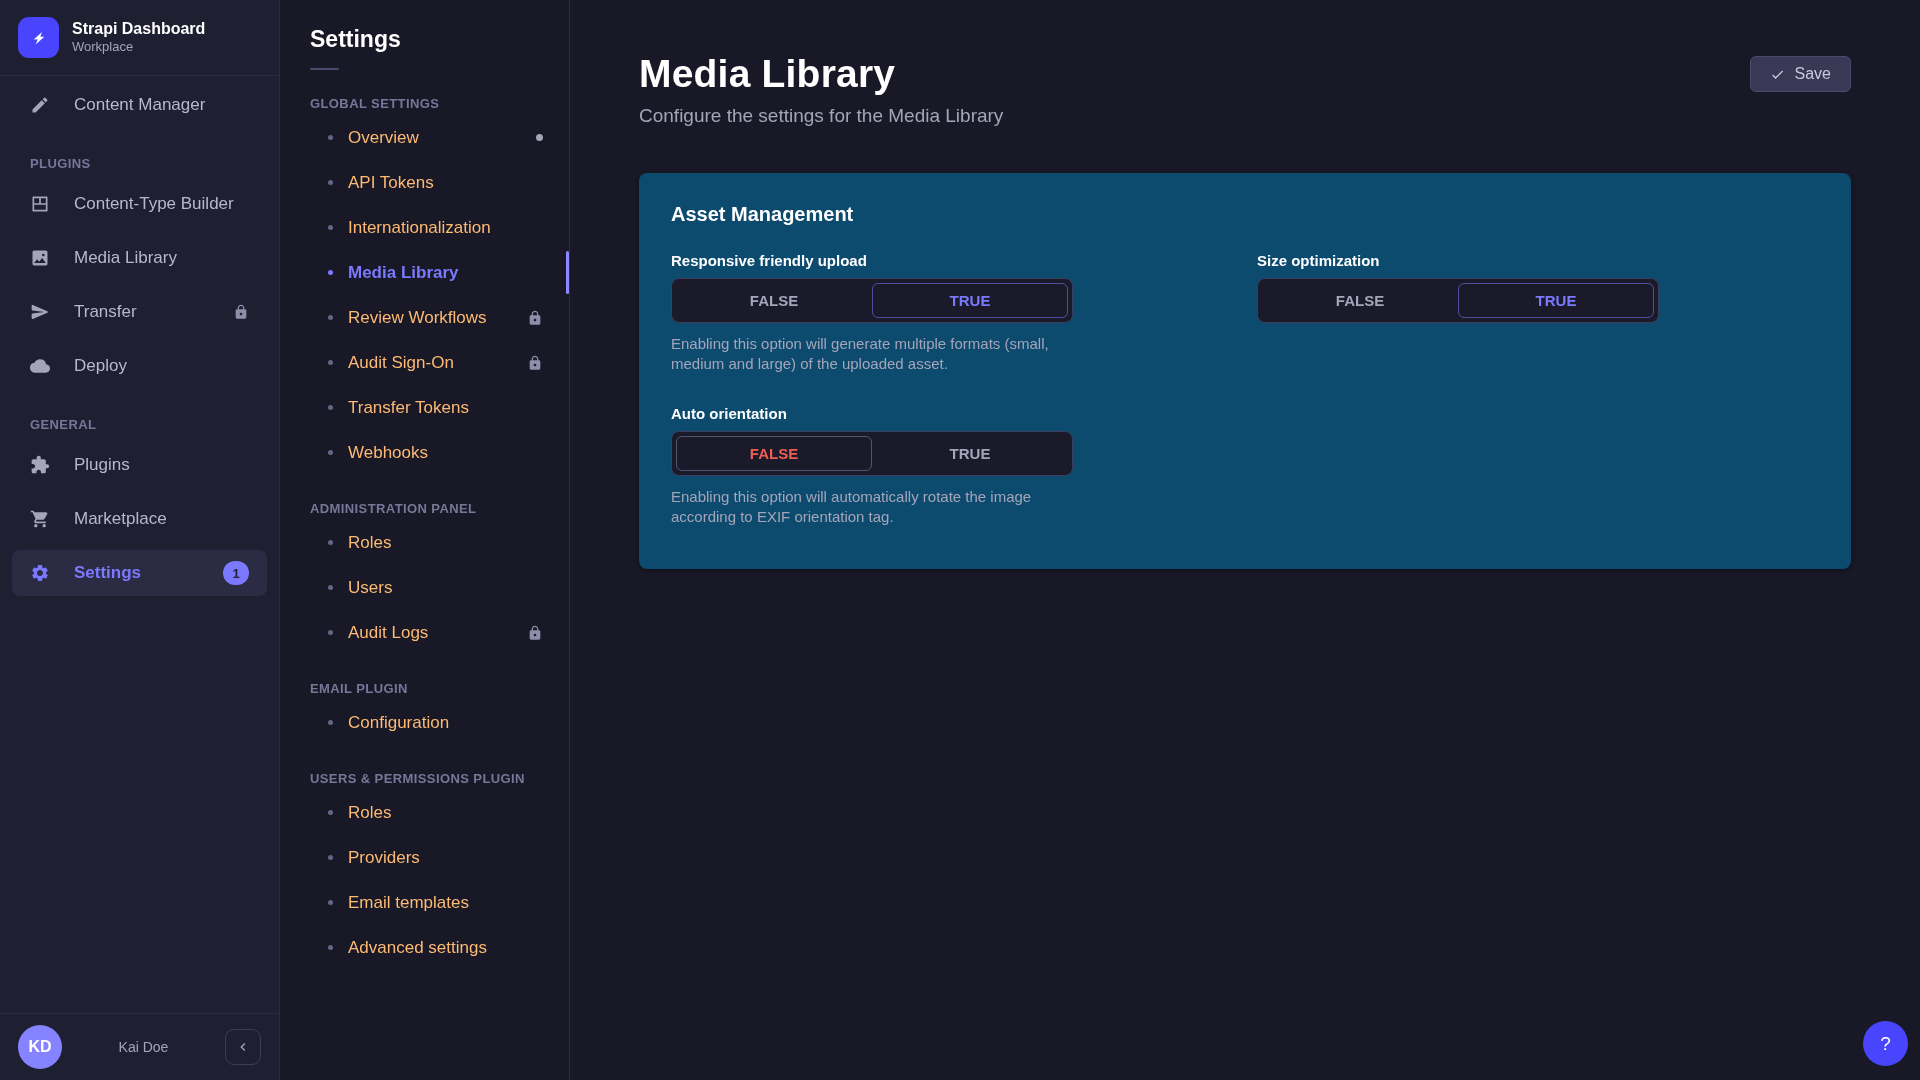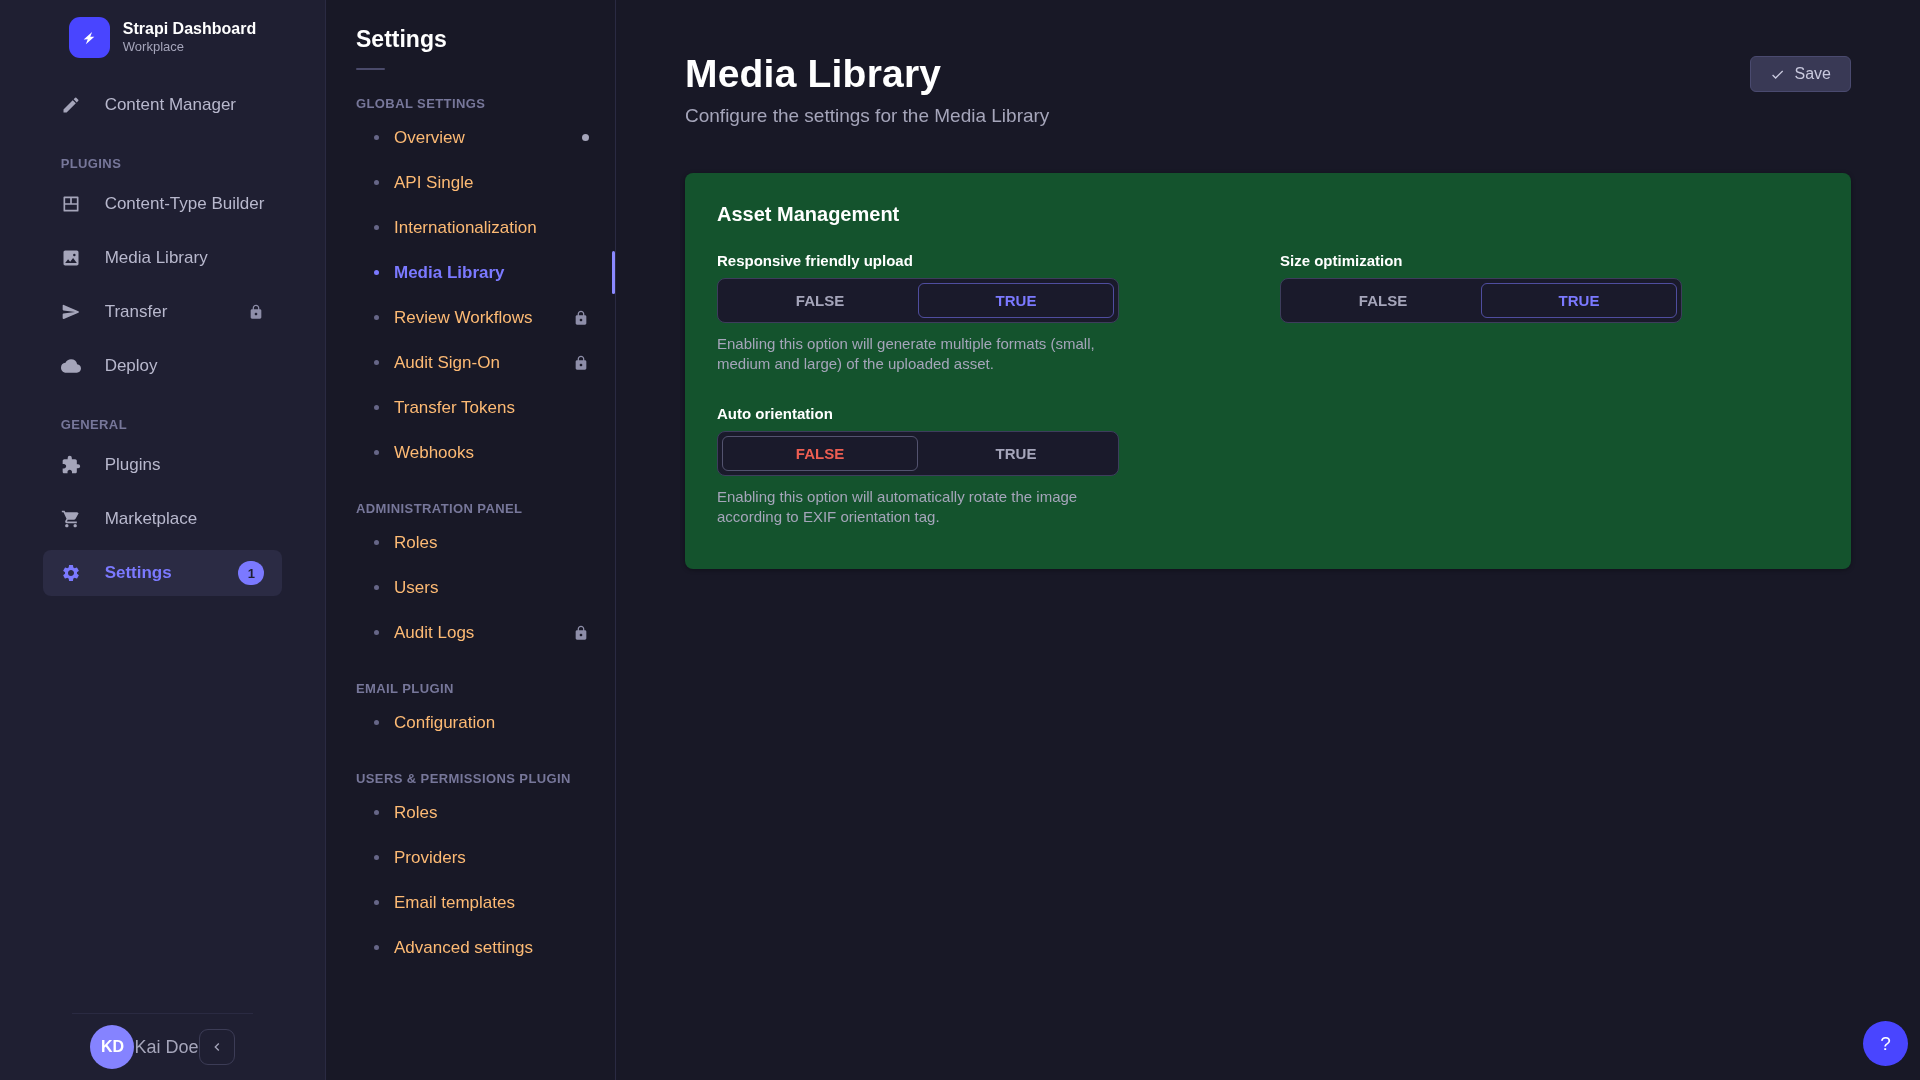"Strapi Dashboard" .primary-sidebar { align-items: center -> none; width: 326px -> 280px }
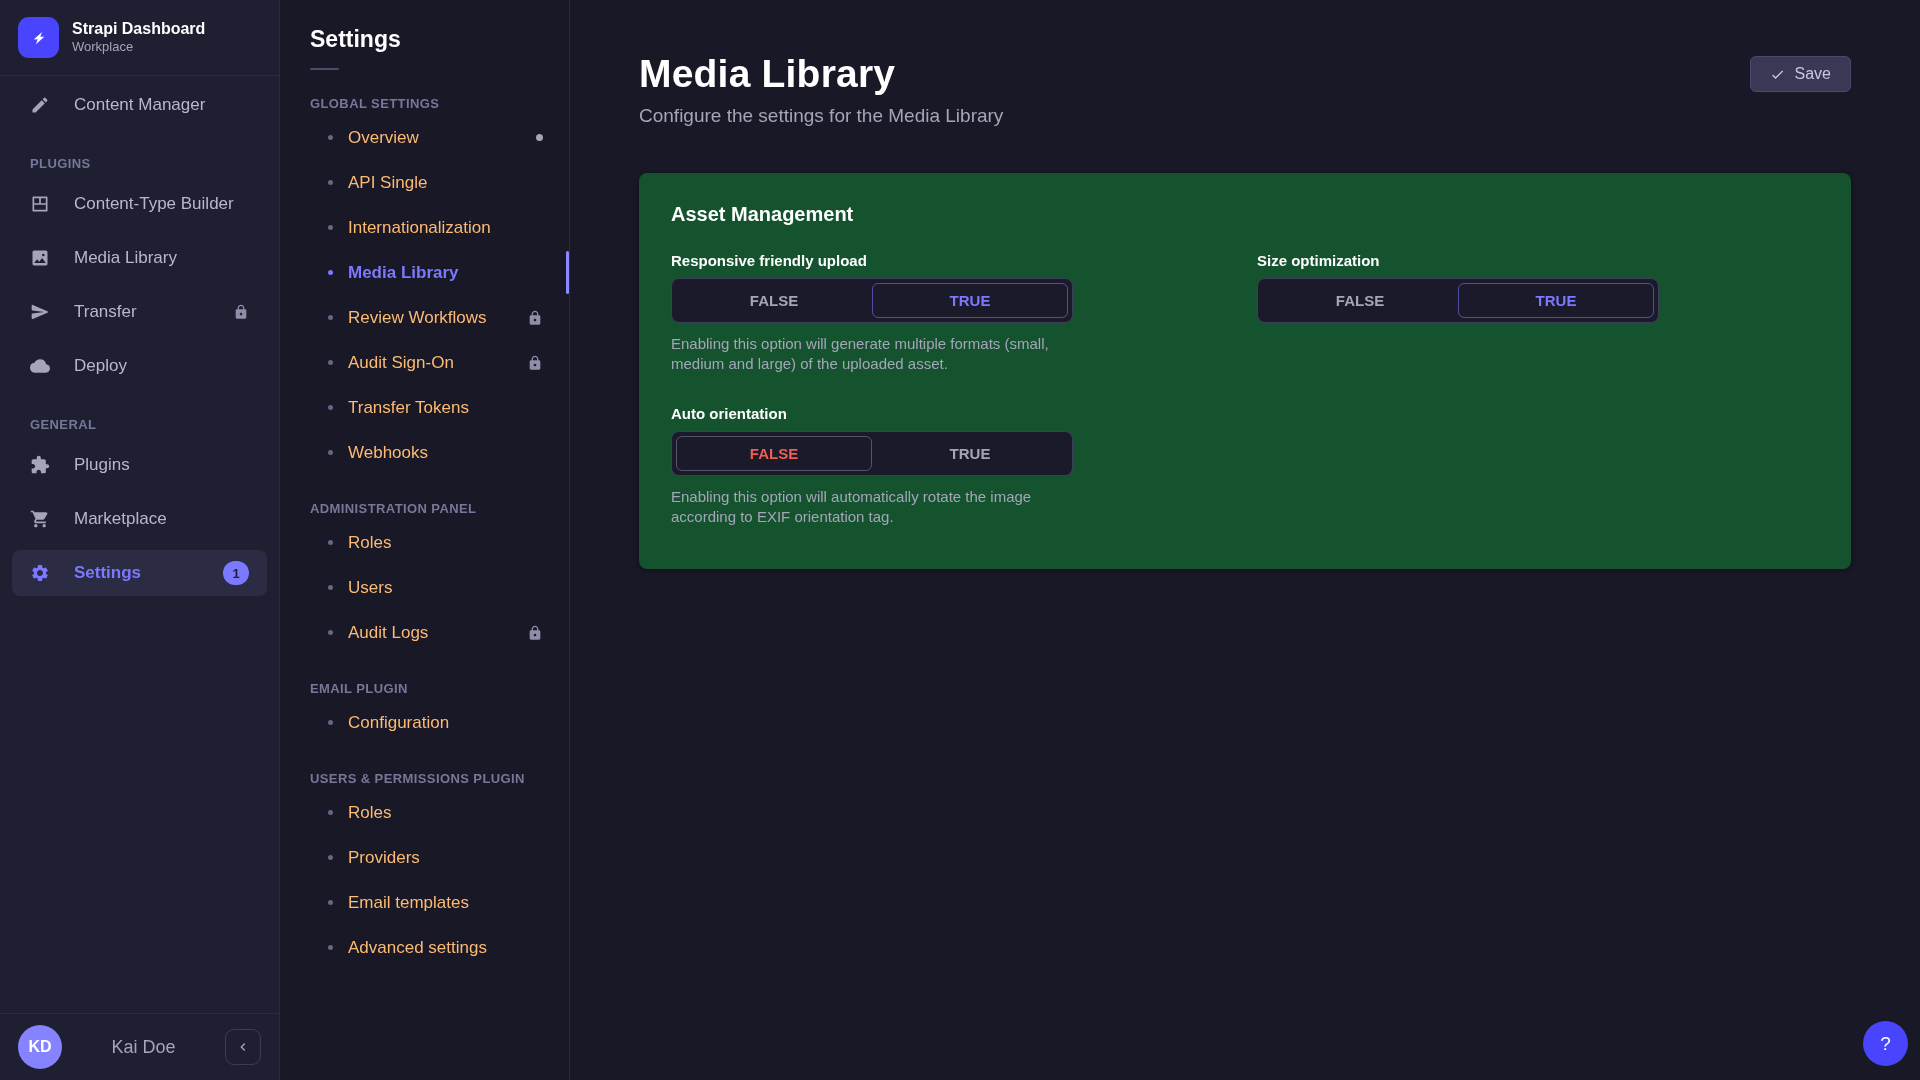"API Single" span { text: Single -> Tokens }
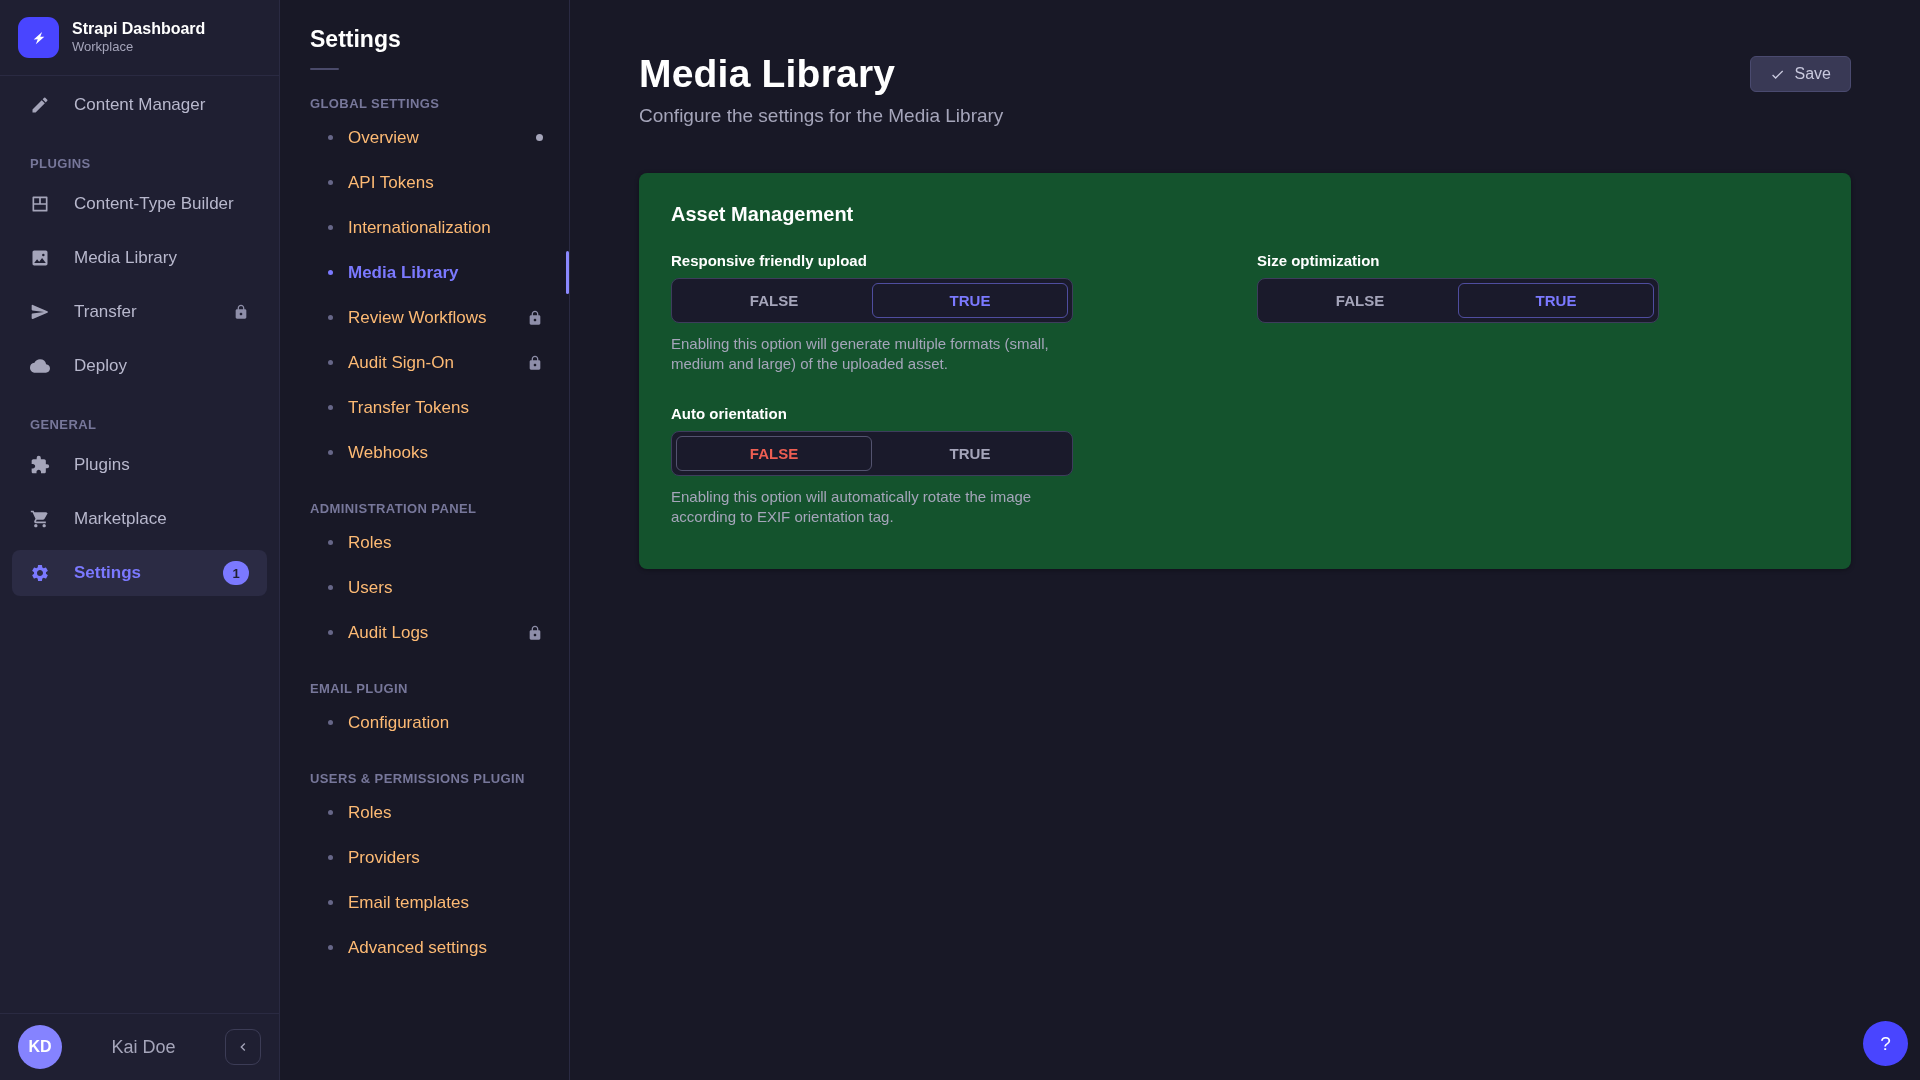"Asset Management" .card { background: #14532d -> #0c4a6e }
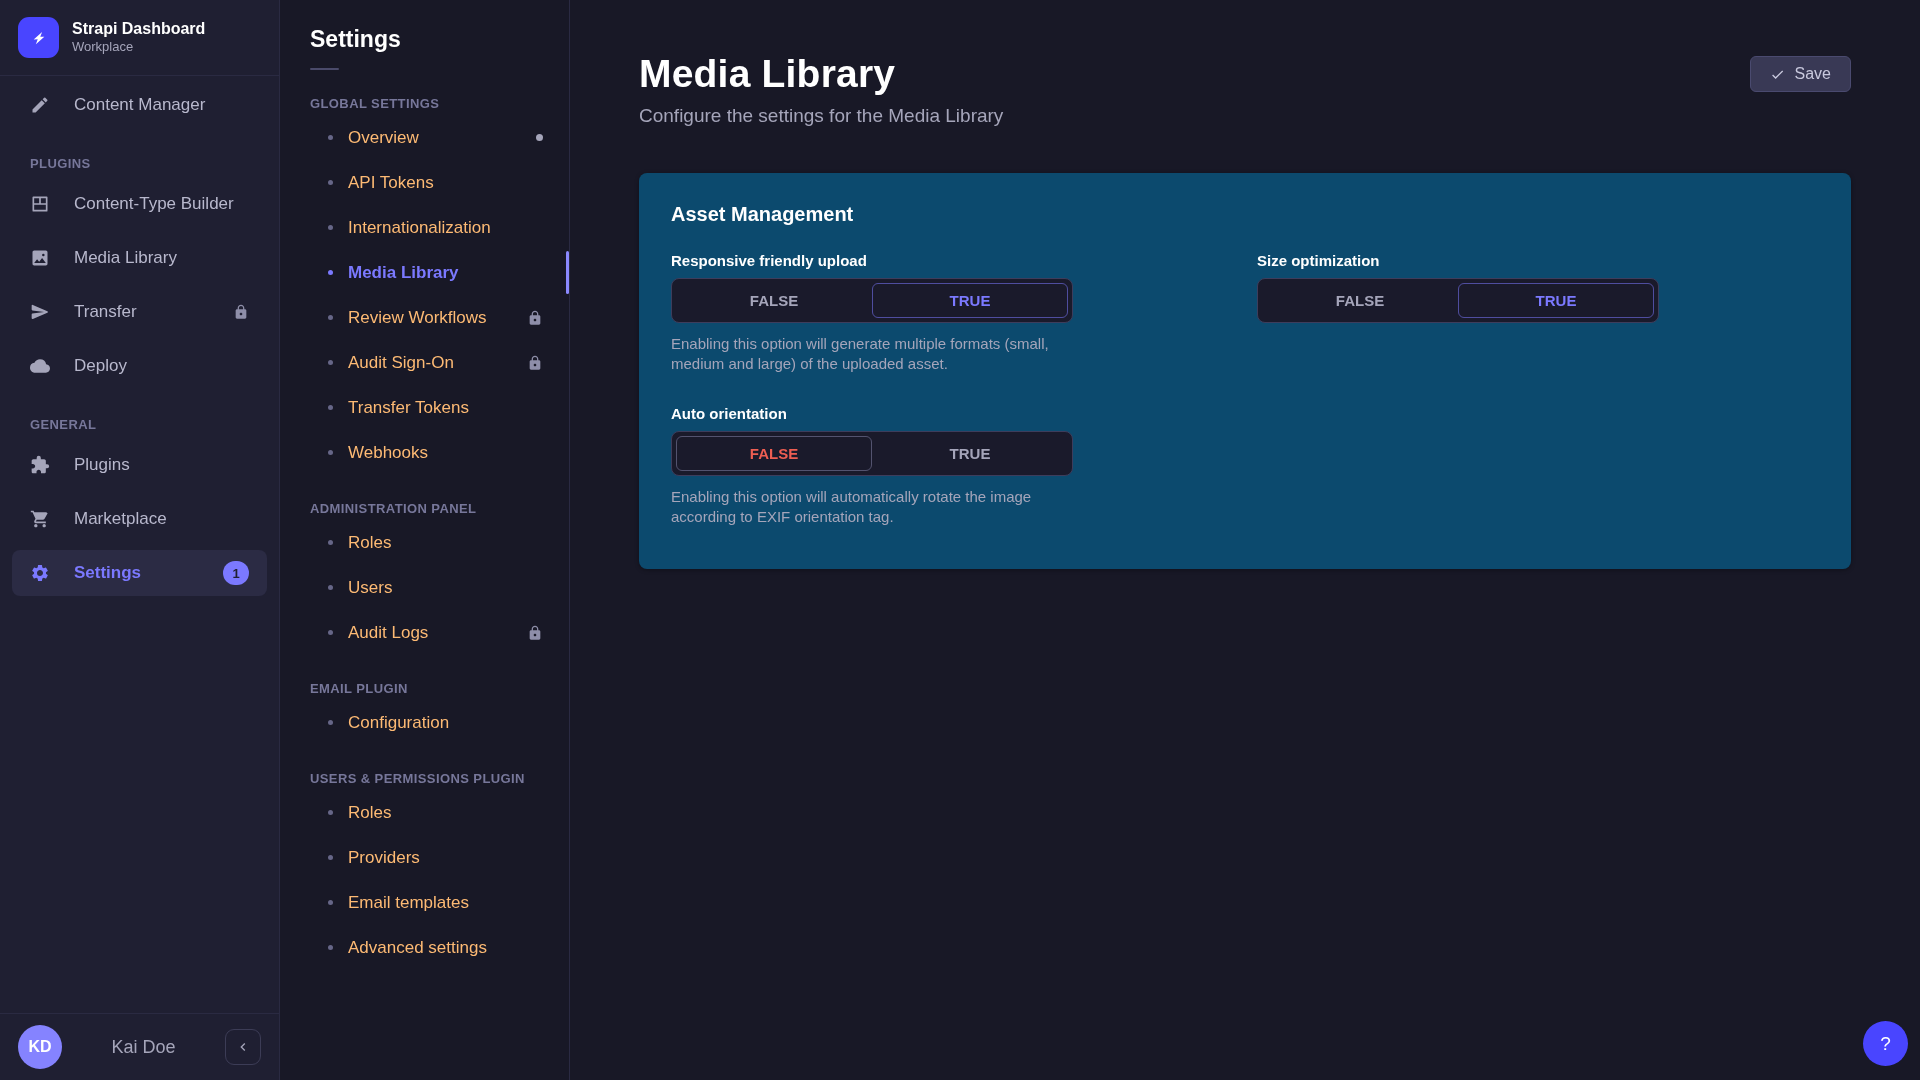"Kai Doe" .user-name { font-size: 18px -> 14px }
